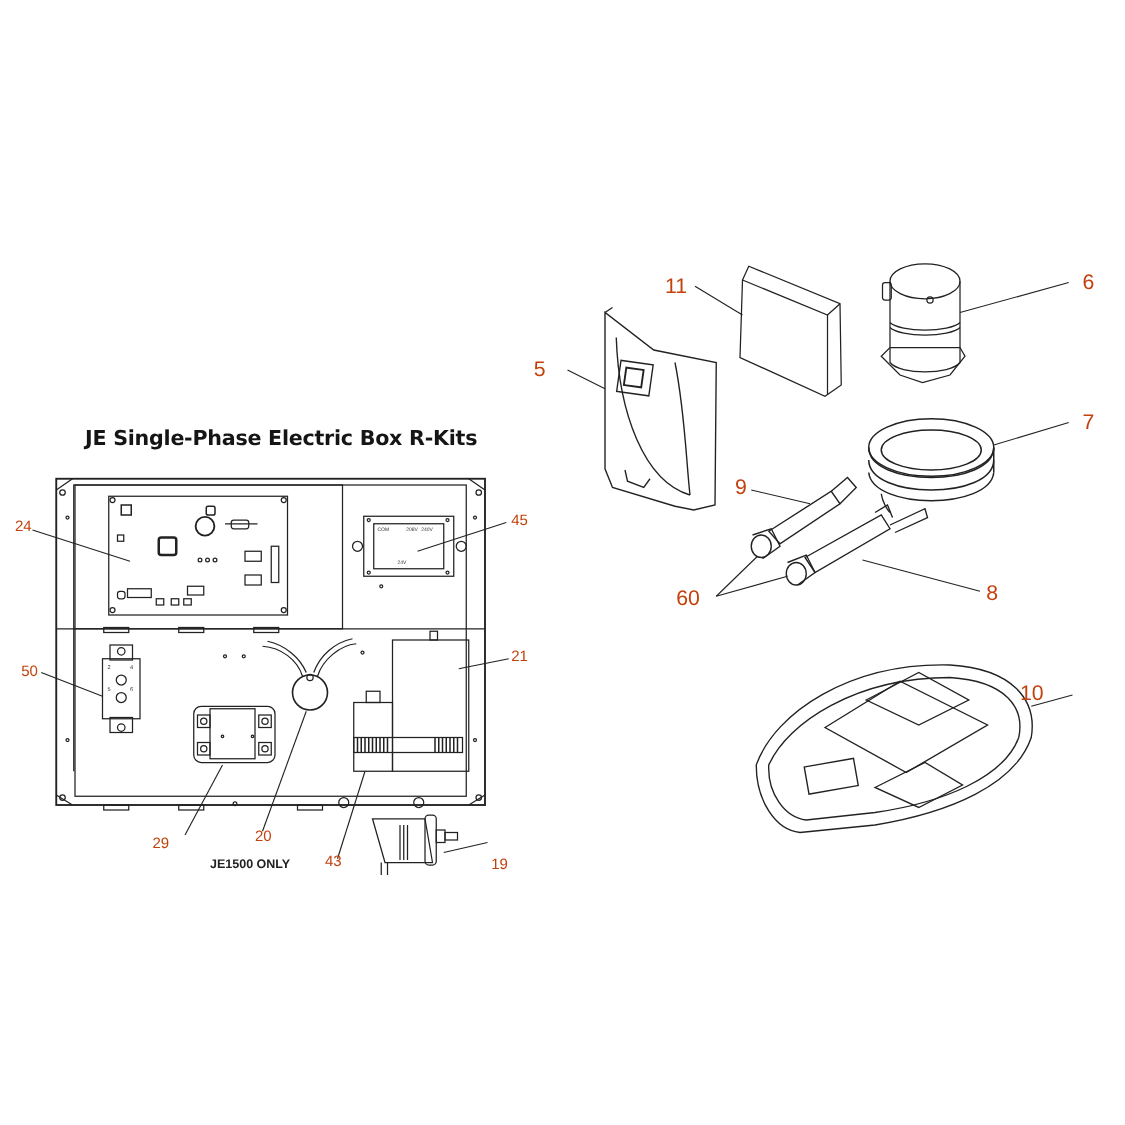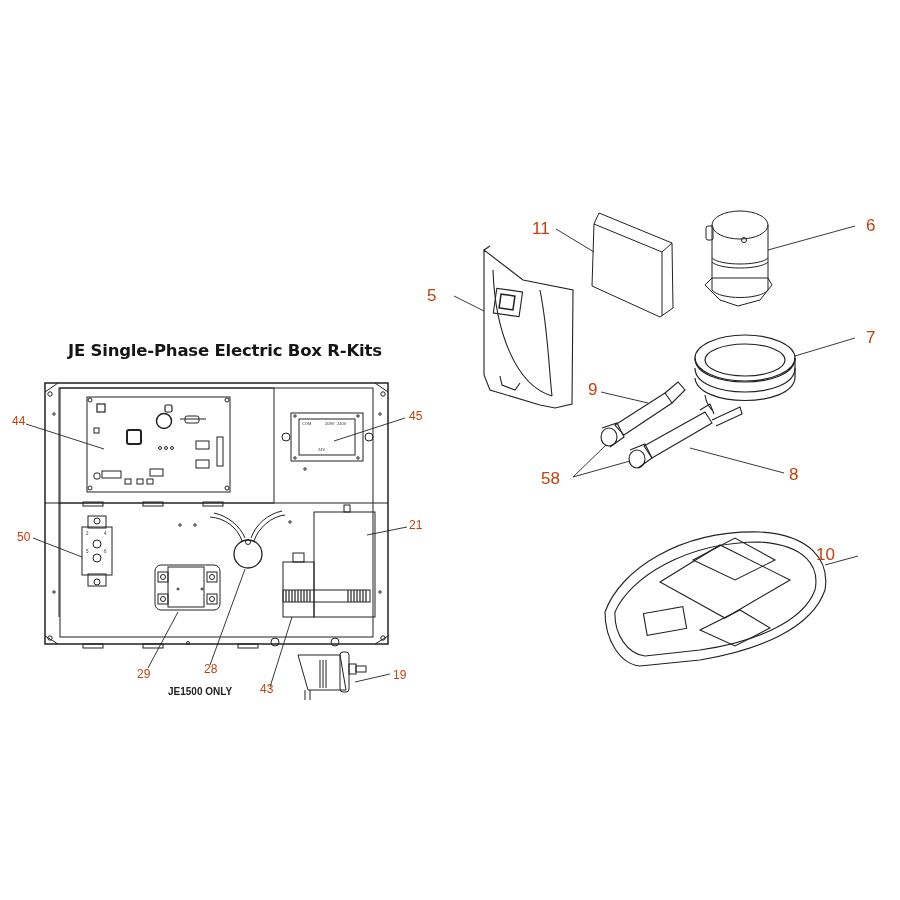"44" div.callout { text: 44 -> 24 }
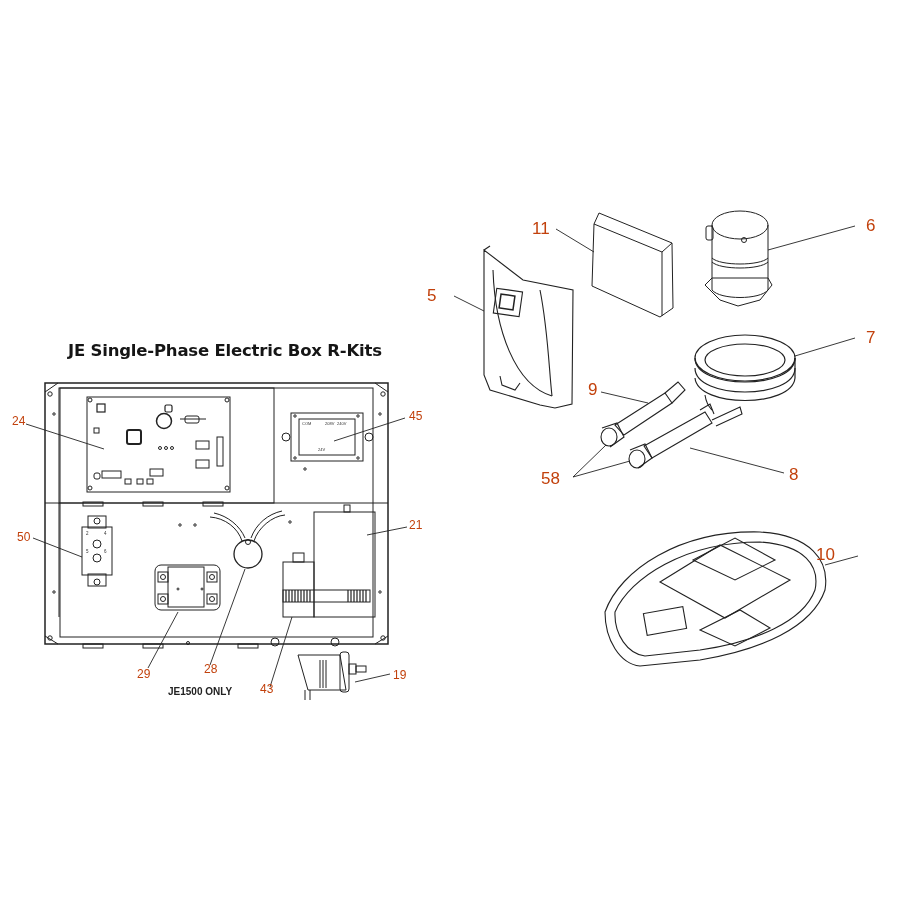"58" div.callout { text: 58 -> 60 }
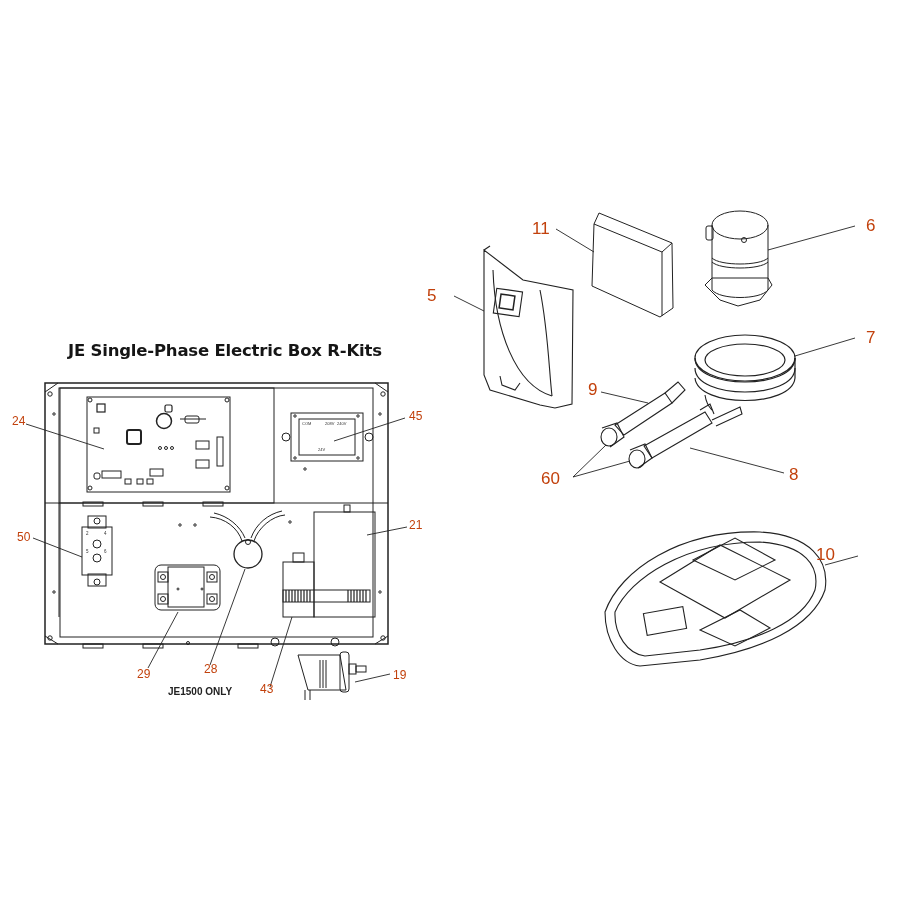"29" div.callout { left: 137px -> 122px }
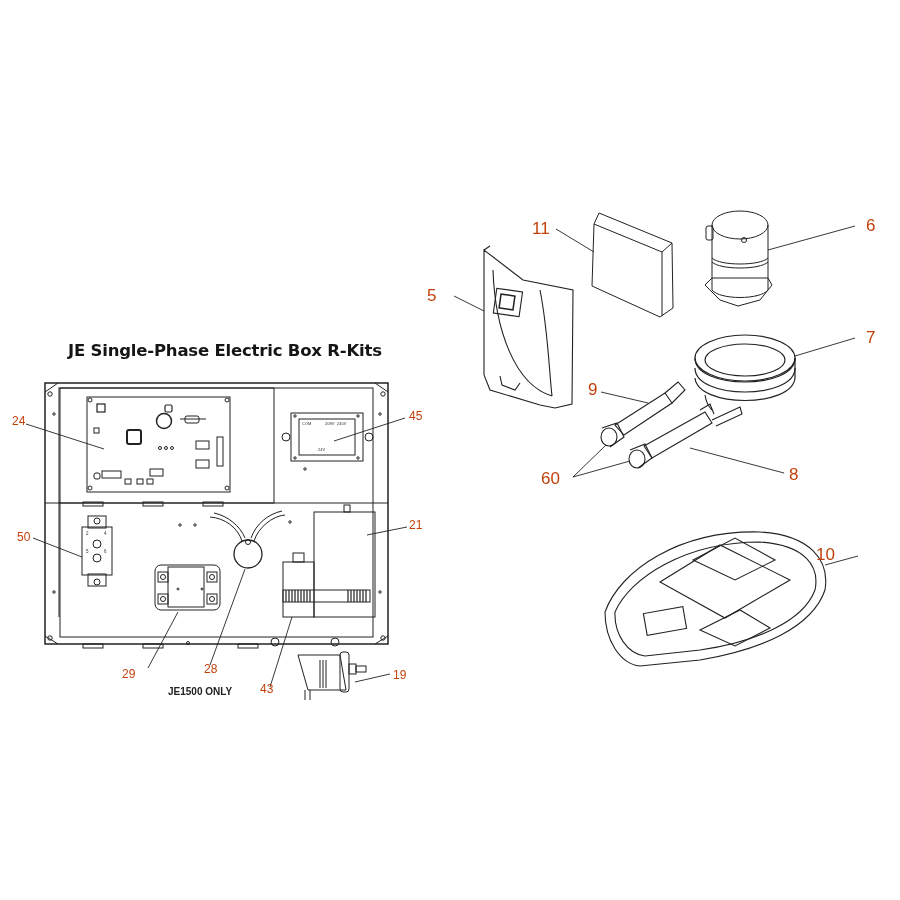"28" div.callout { text: 28 -> 20 }
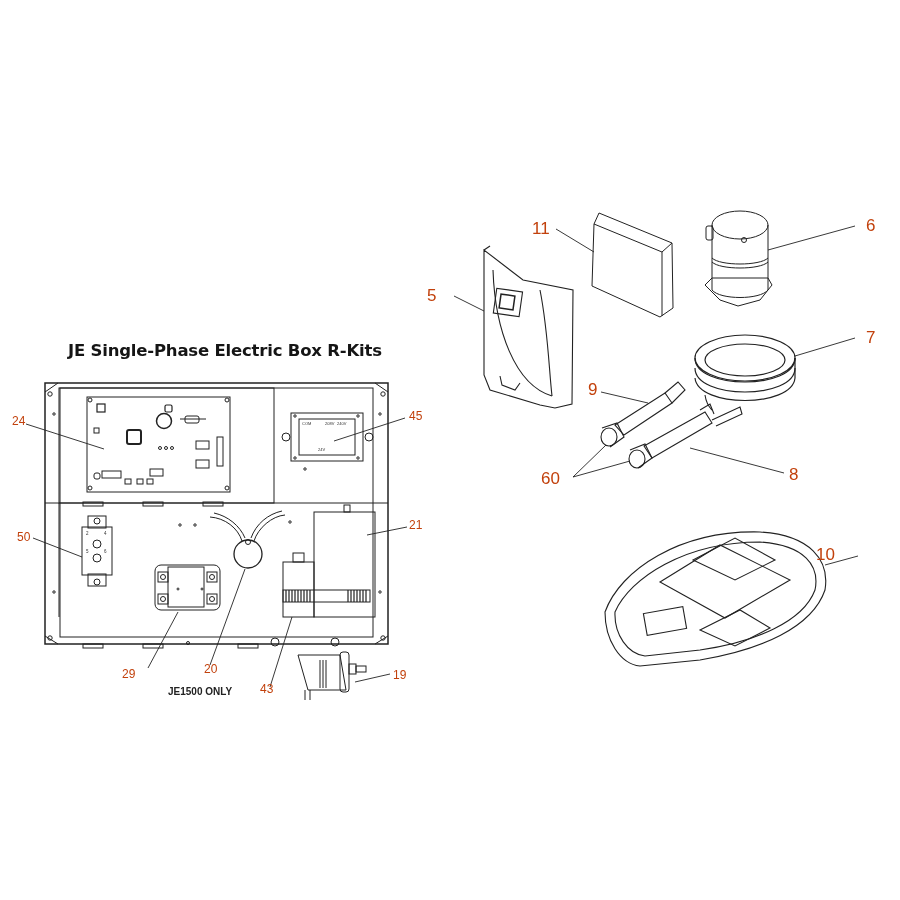"19" div.callout { top: 668px -> 684px }
